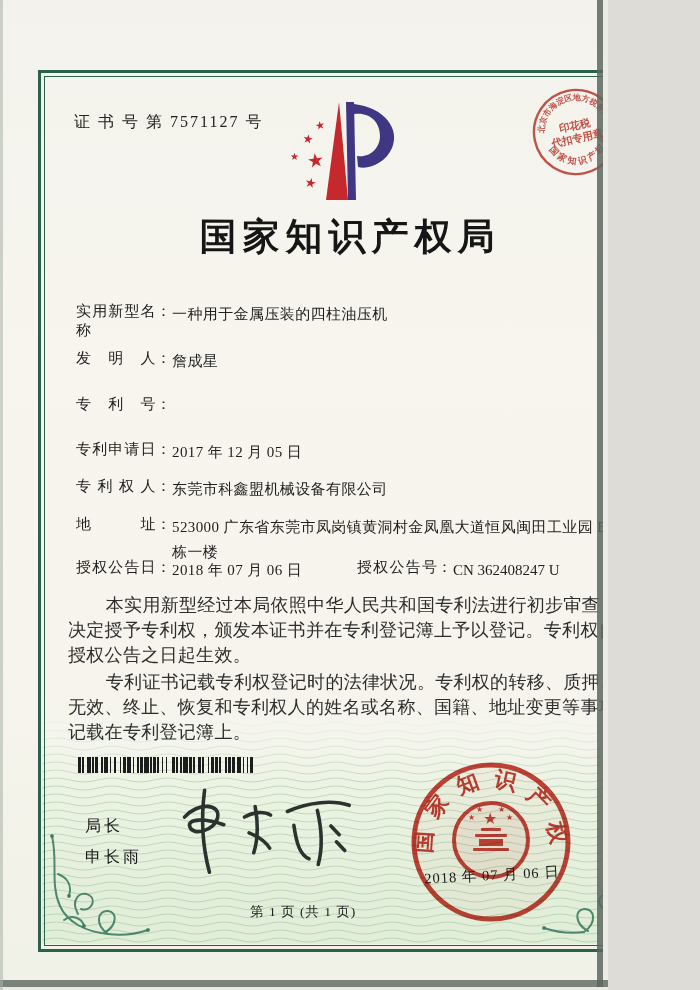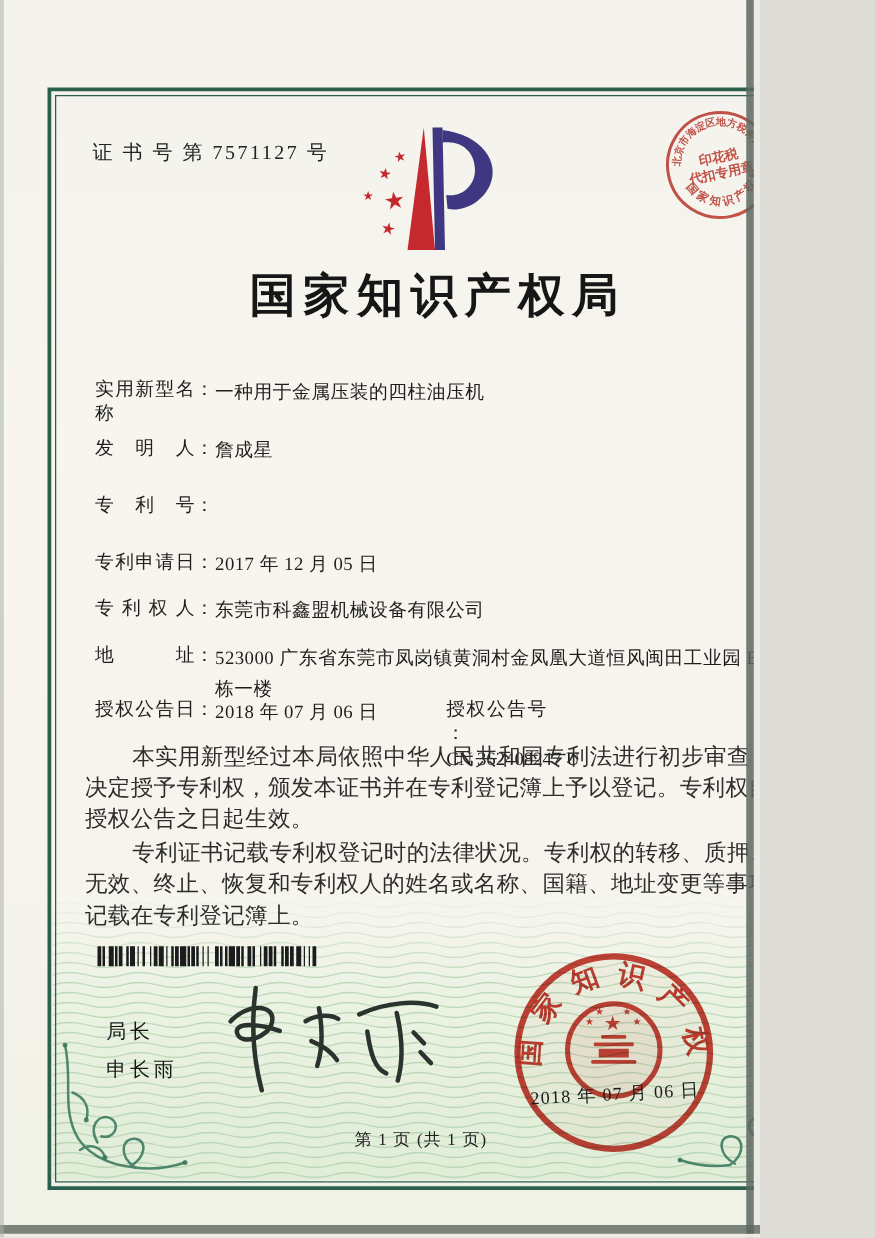"授权公告号" .frow-grant2 { flex-direction: column -> none }
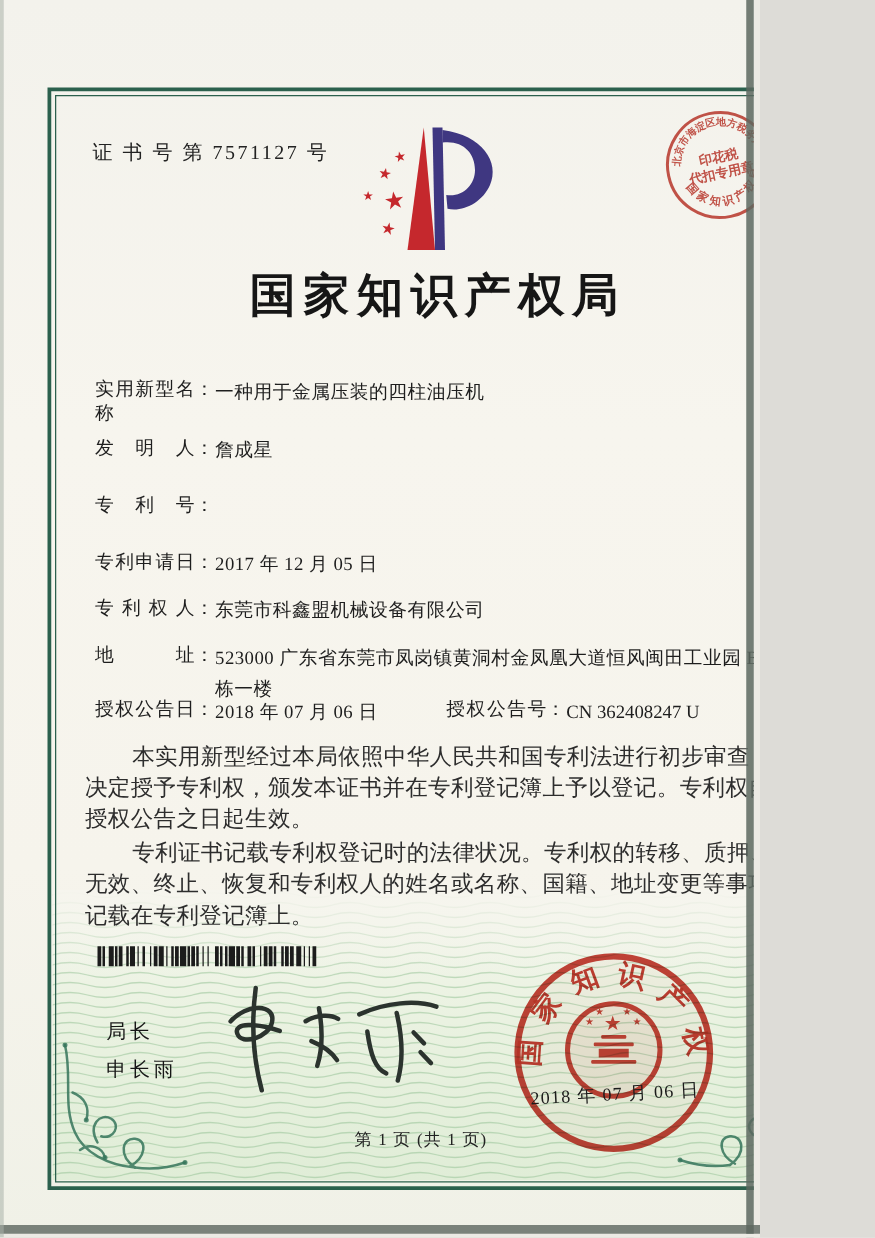"第 1 页 (共 1" .footer { text-align: right -> left }
